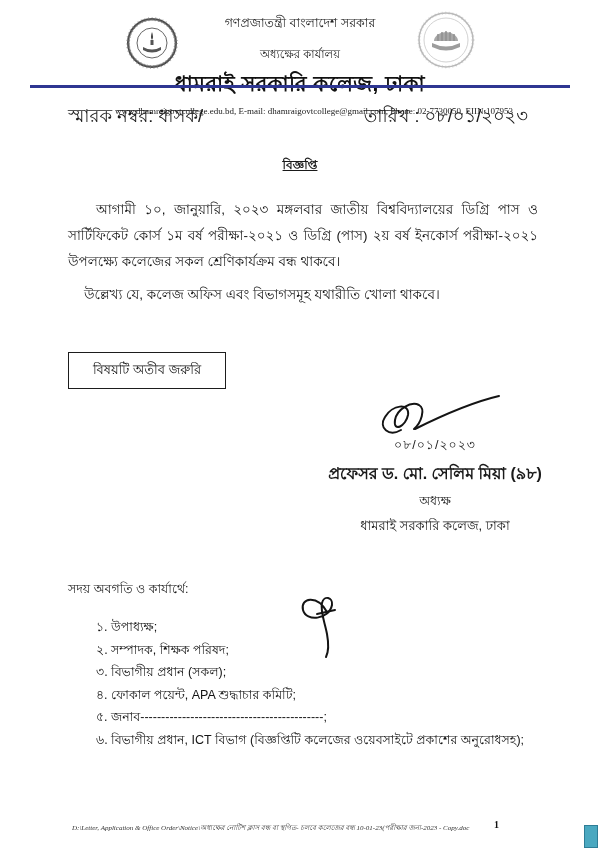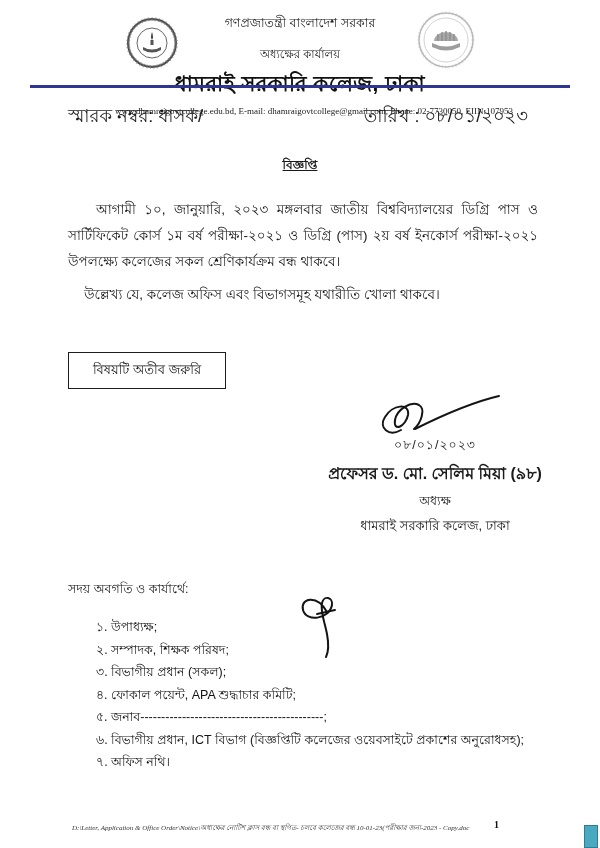"৭. অফিস নথি।" div.dist-item { html: <div>৭. অফিস নথি।</div> -> none }
